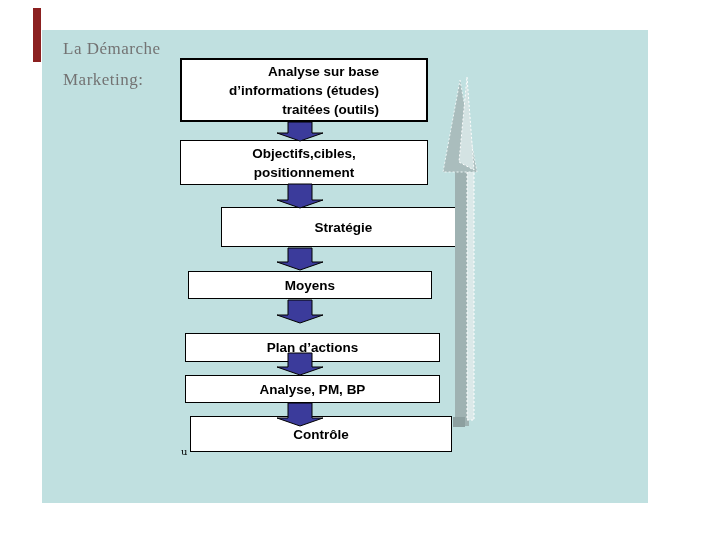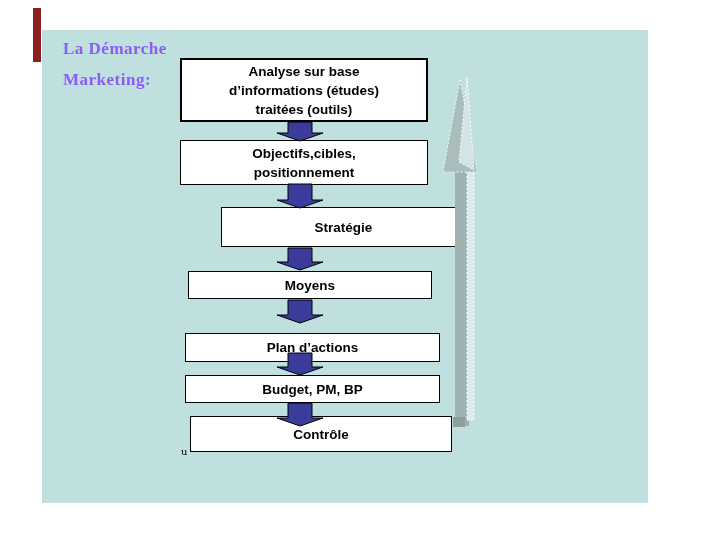"La Démarche" .title { color: #8b5cf6 -> #737373; font-weight: bold -> normal }
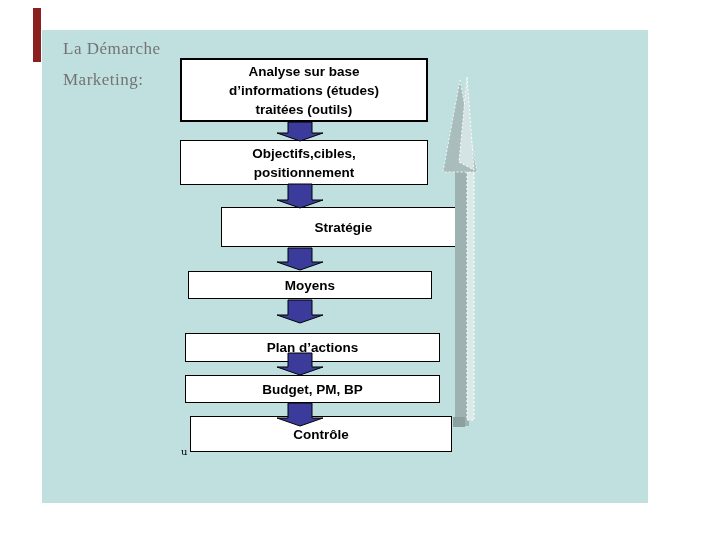"Analyse sur base" .box-analyse { text-align: none -> right }
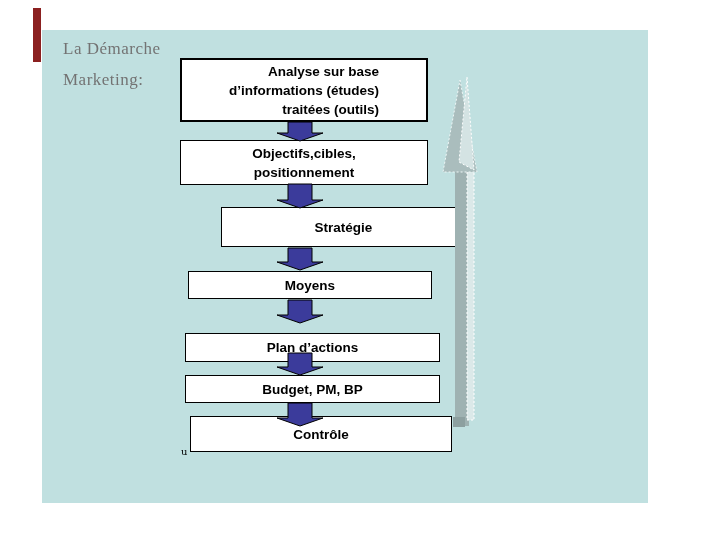"Budget, PM, BP" div.flow-box { text: Budget -> Analyse }
